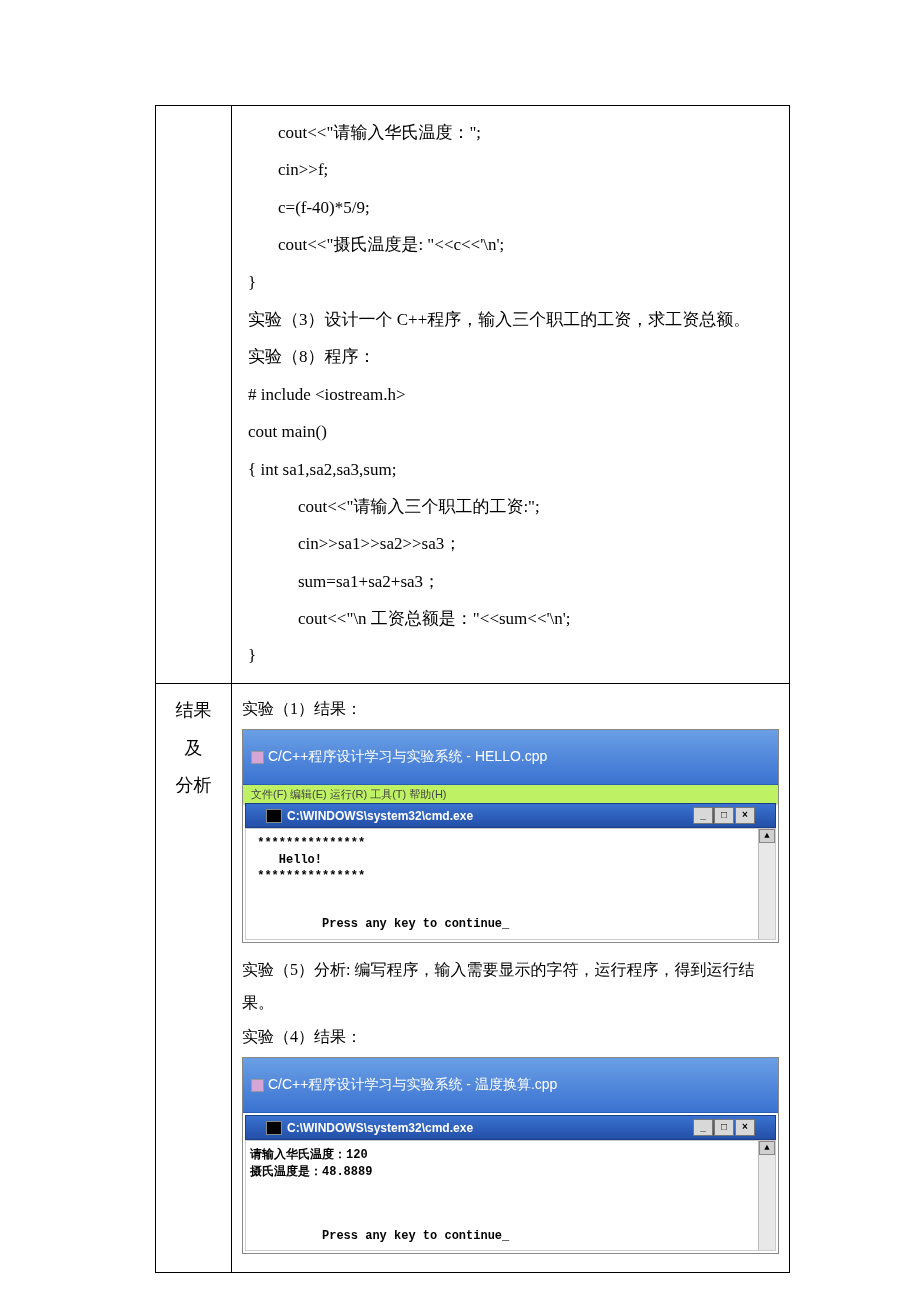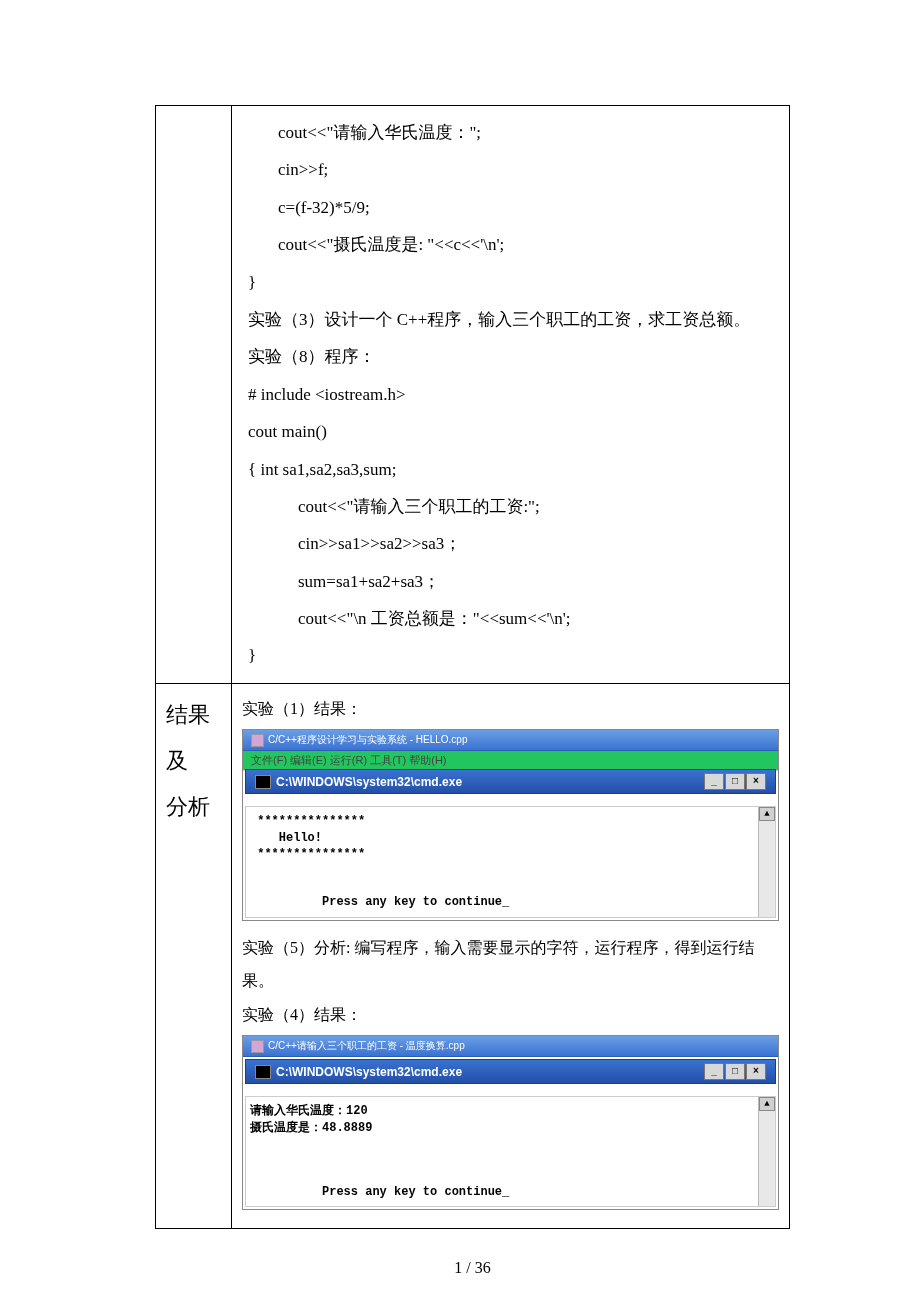"c=(f-32)*5/9;" div.ind1 { text: f-32 -> f-40 }
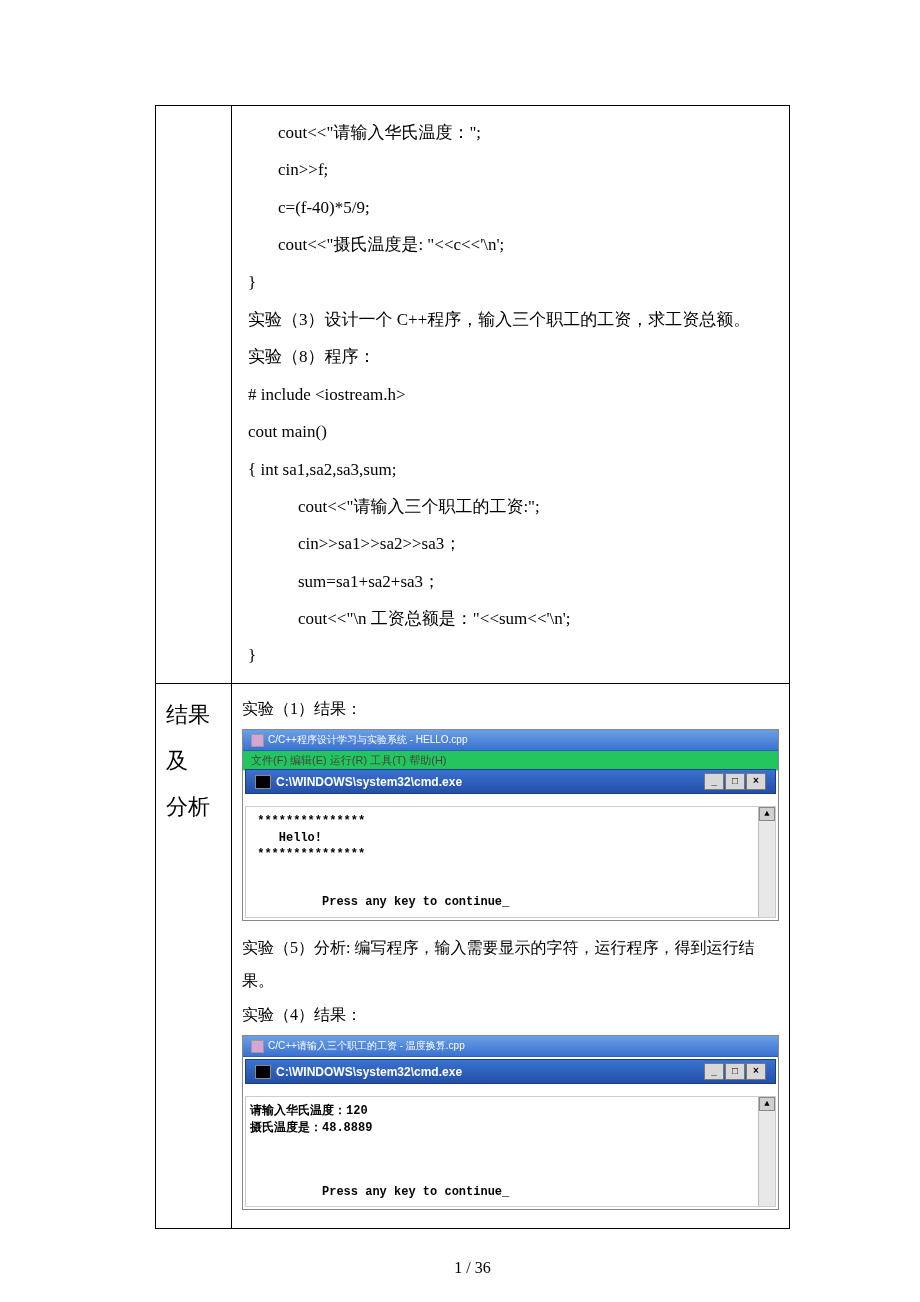"结果" td.side { font-size: 22px -> 18px; text-align: left -> center }
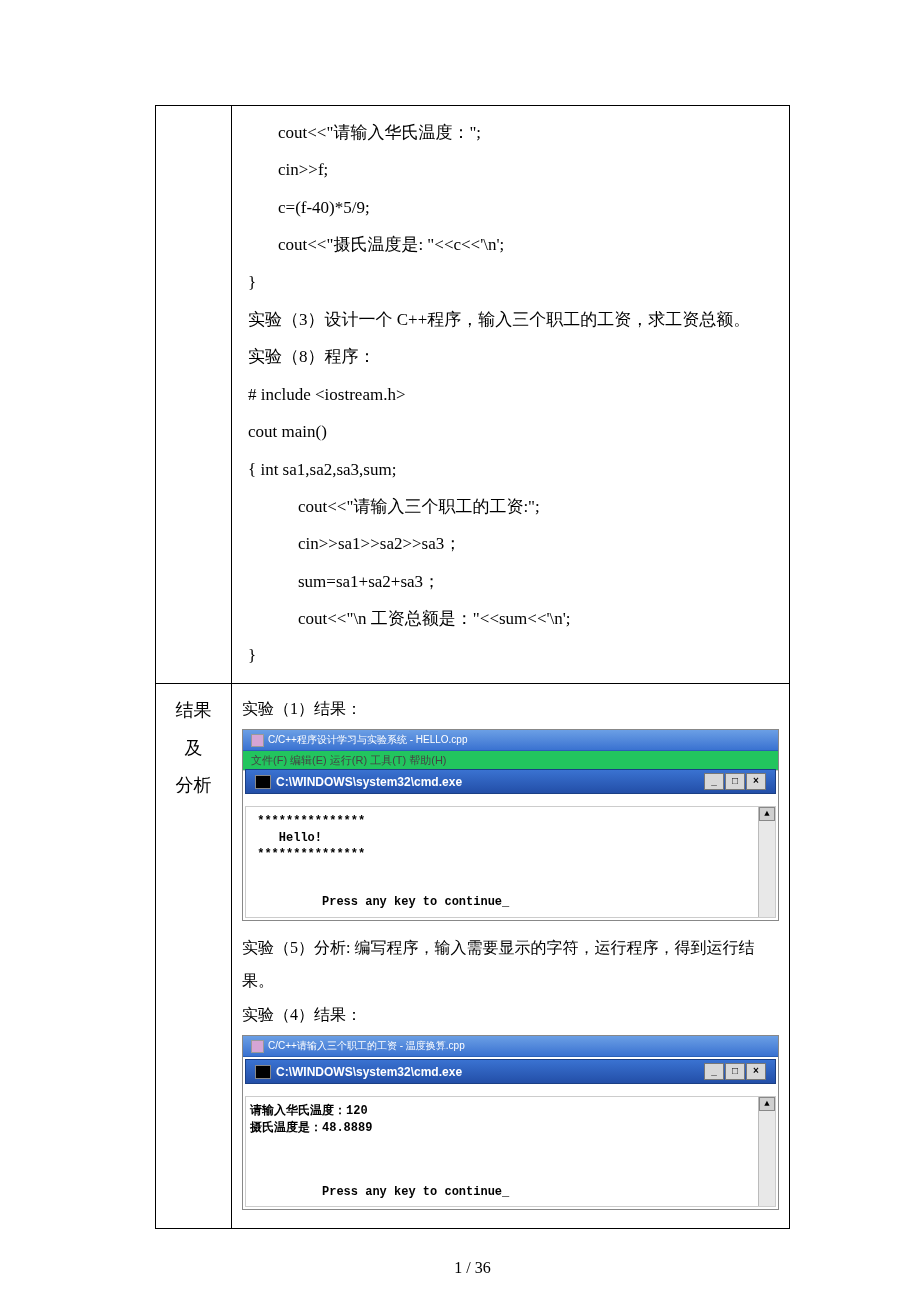"C/C++程序设计学习与实验系统 - HELLO.cpp" .tbar1 { font-size: 10px -> 14px; padding: 3px 8px -> 18px 8px }
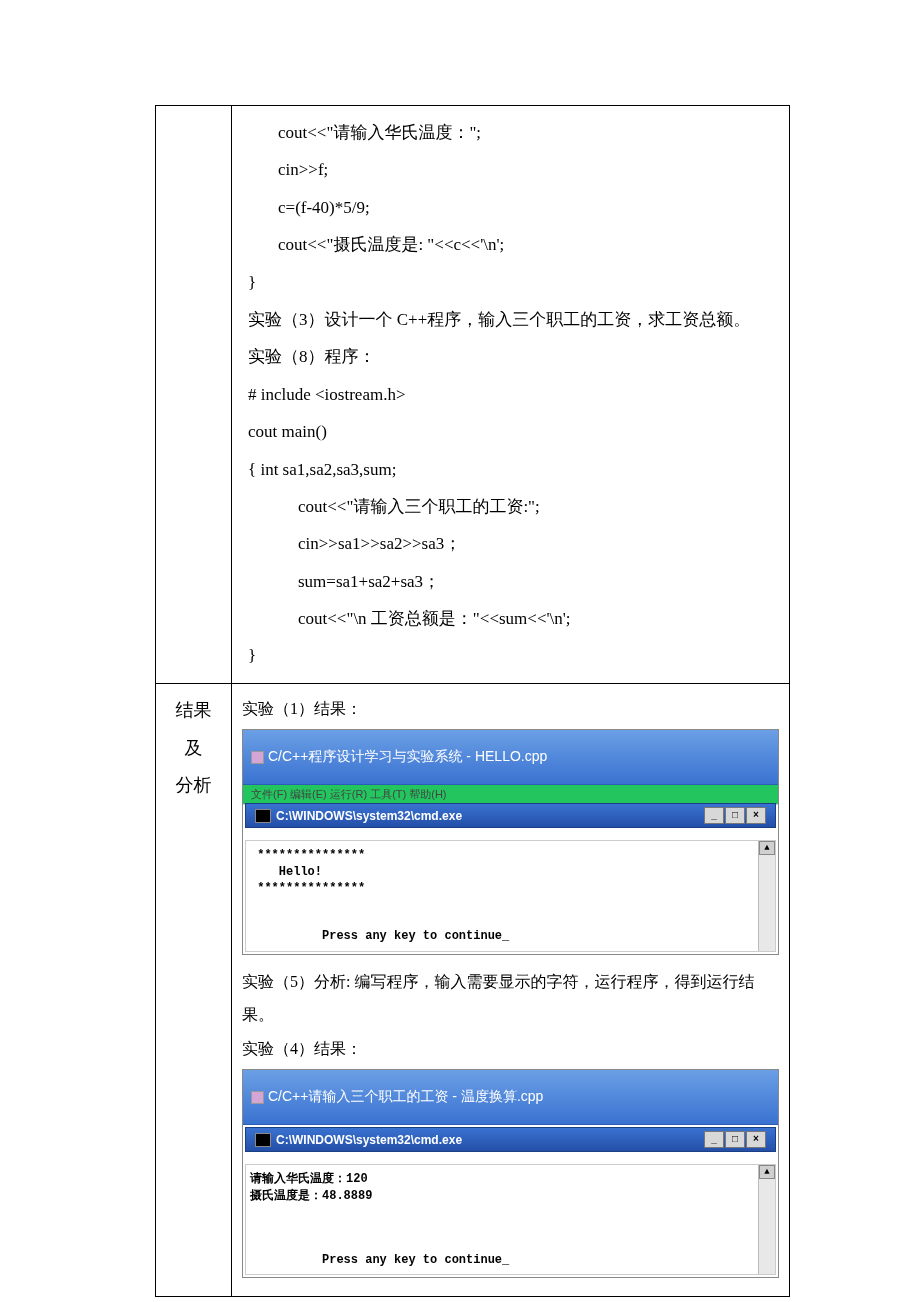"文件(F) 编辑(E) 运行(R) 工具(T) 帮助(H)" .menubar { background: #22c55e -> #bef264 }
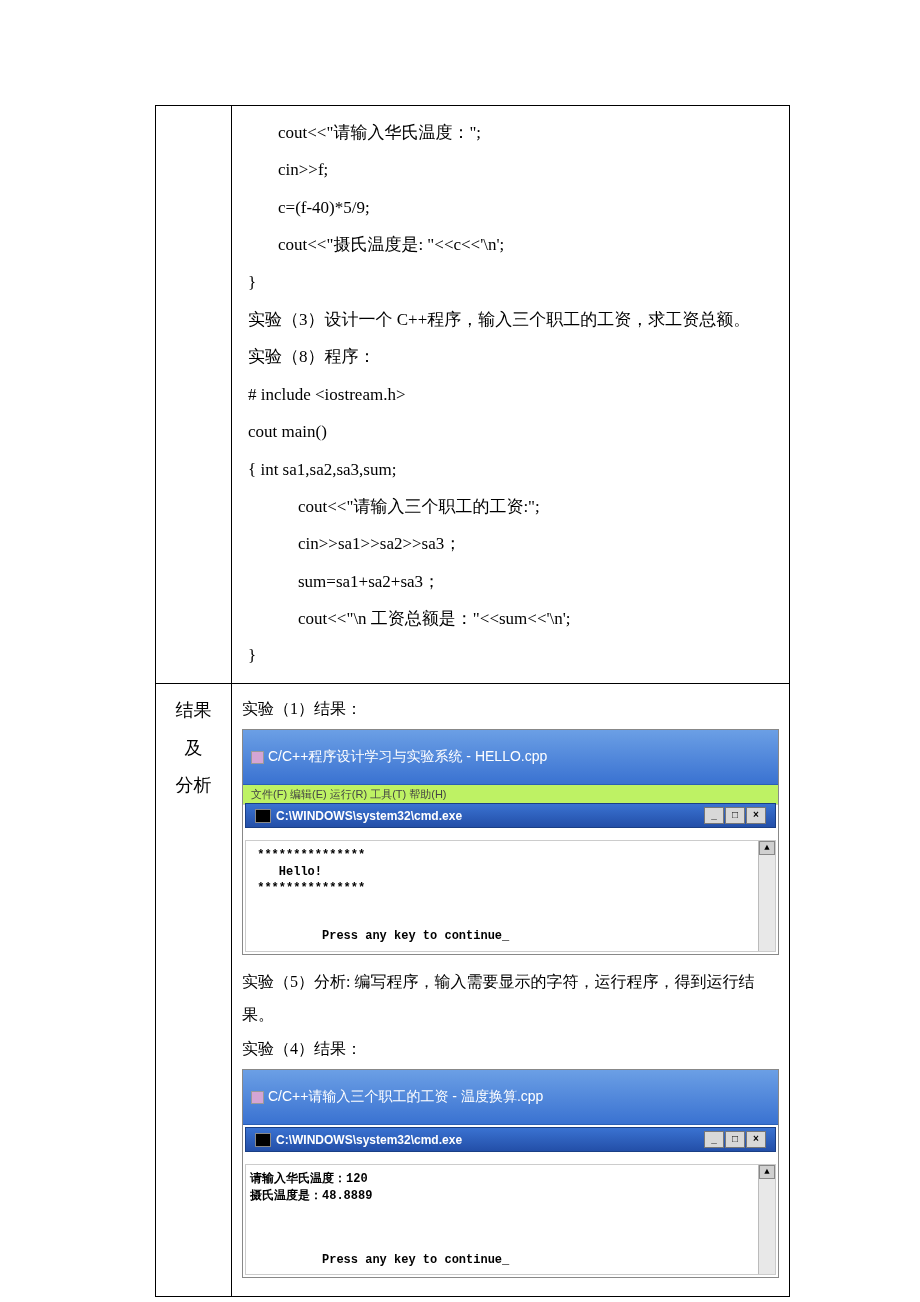"C:\WINDOWS\system32\cmd.exe" .tbar2 { margin: -2px 2px 12px 2px -> -2px 2px 0 2px; padding: 3px 9px -> 3px 20px }
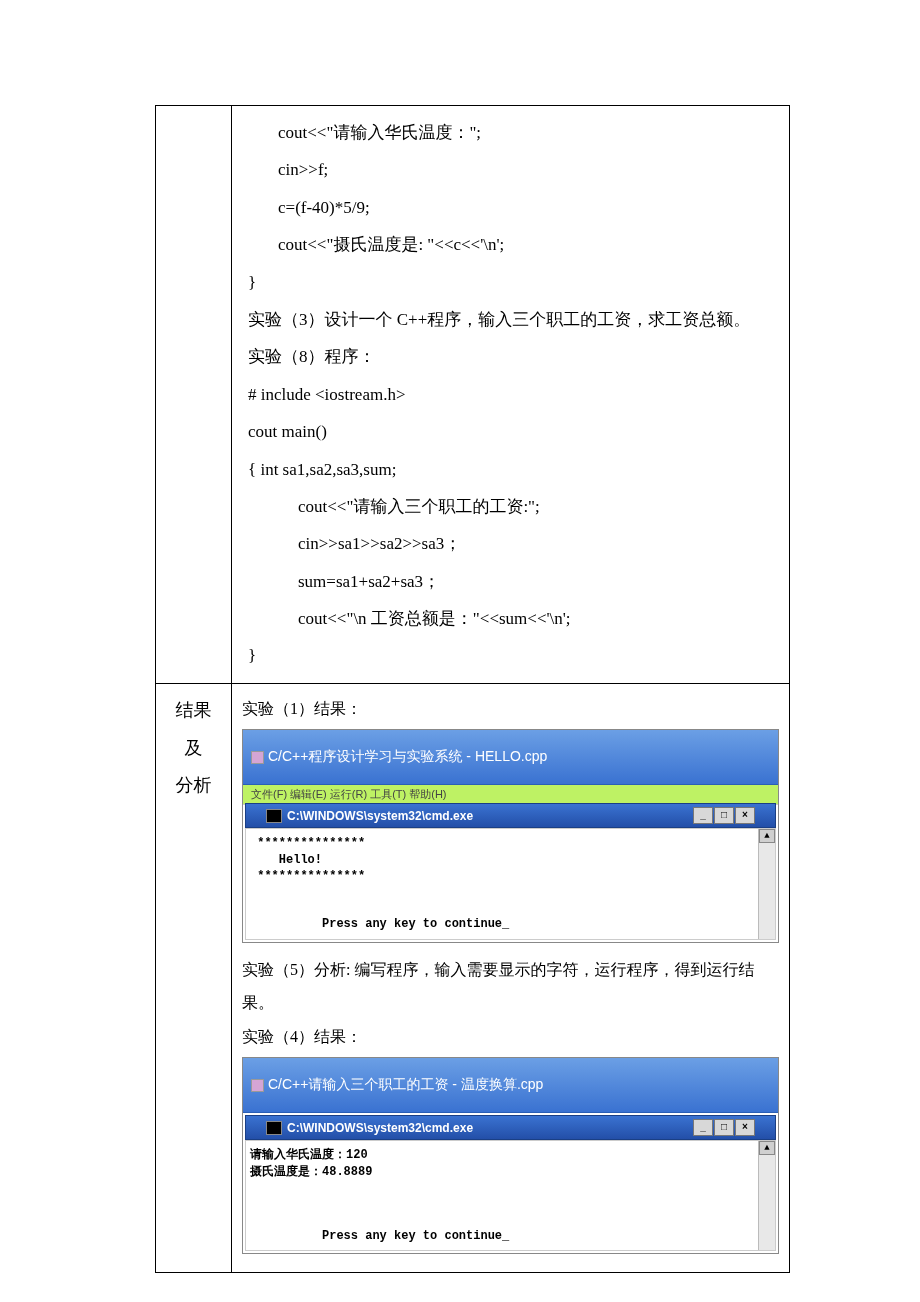"C/C++请输入三个职工的工资 - 温度换算.cpp" span { text: C/C++请输入三个职工的工资 -> C/C++程序设计学习与实验系统 }
